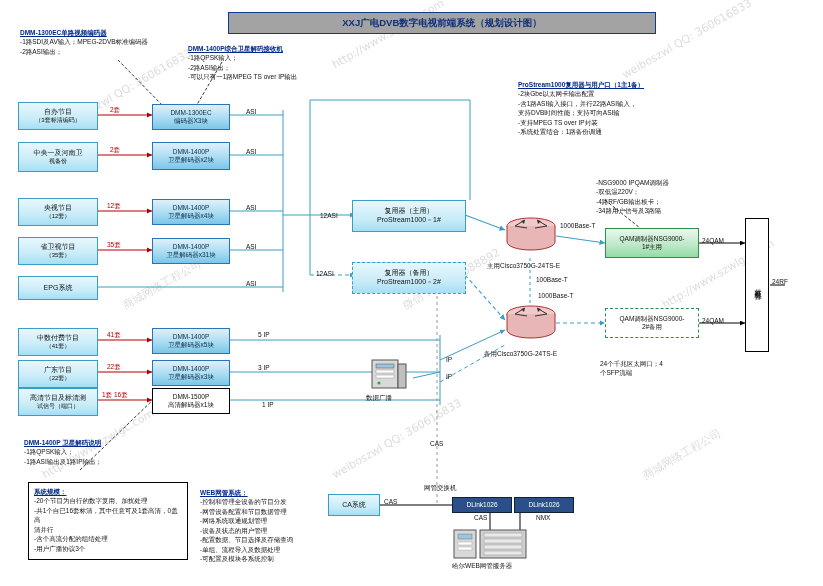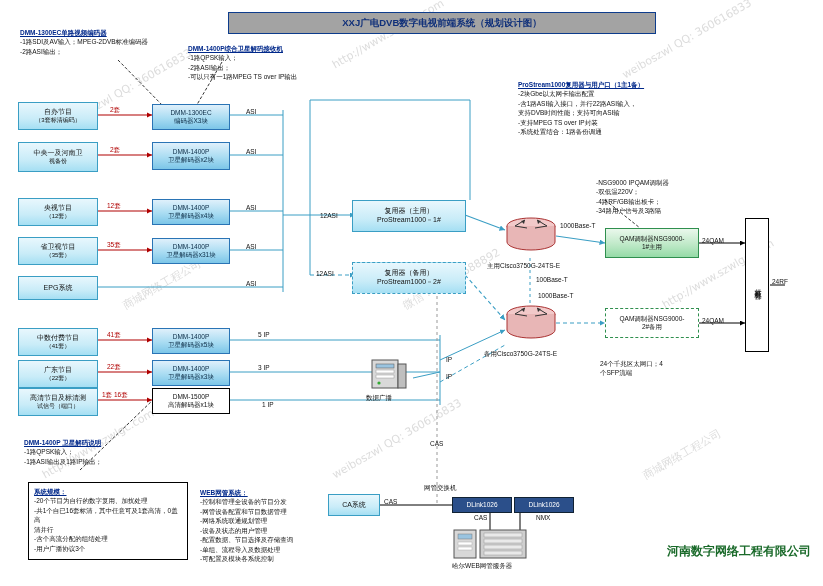"河南数字网络工程有限公司" div.company { html: <div>河南数字网络工程有限公司</div> -> none }
